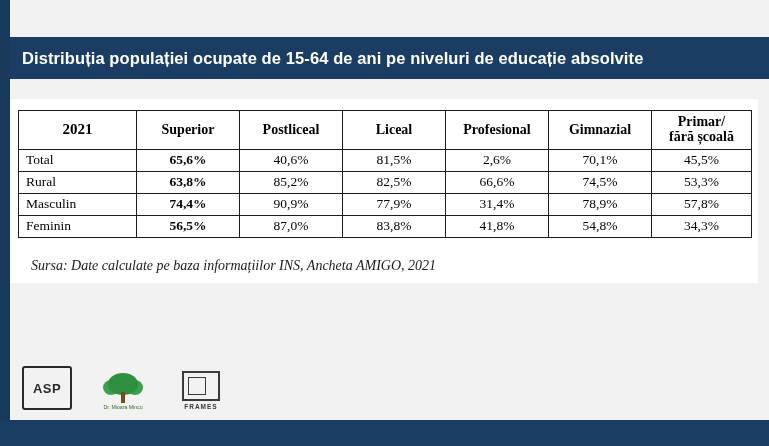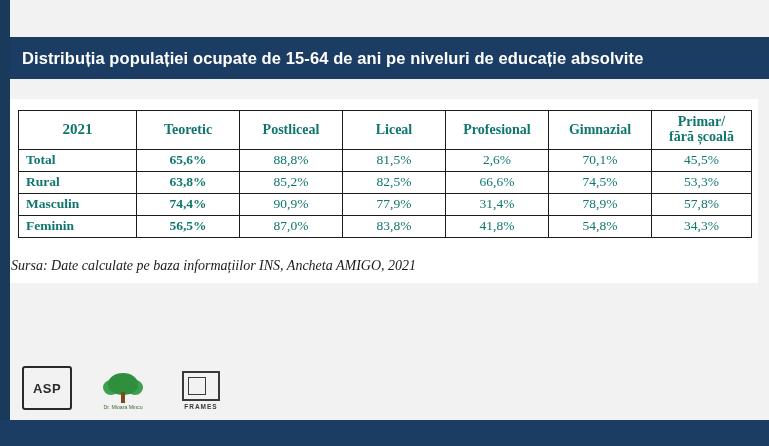"2021" table.data th, table.data td { color: #0f766e -> #000000 }
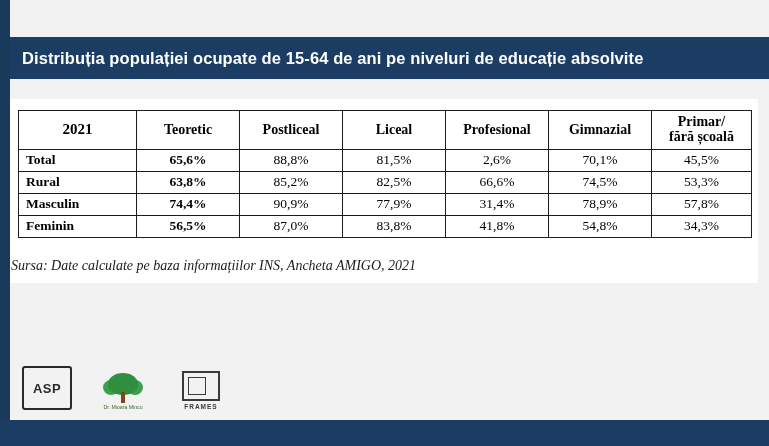"Teoretic" th { text: Teoretic -> Superior }
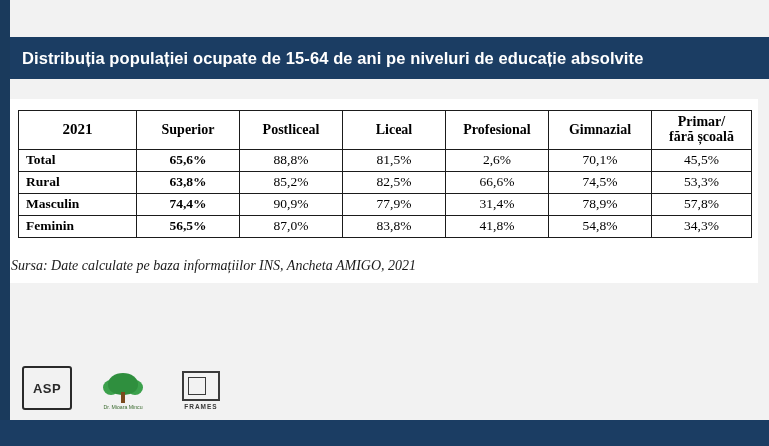"Total" table.data tbody td.rowhead { font-weight: bold -> normal }
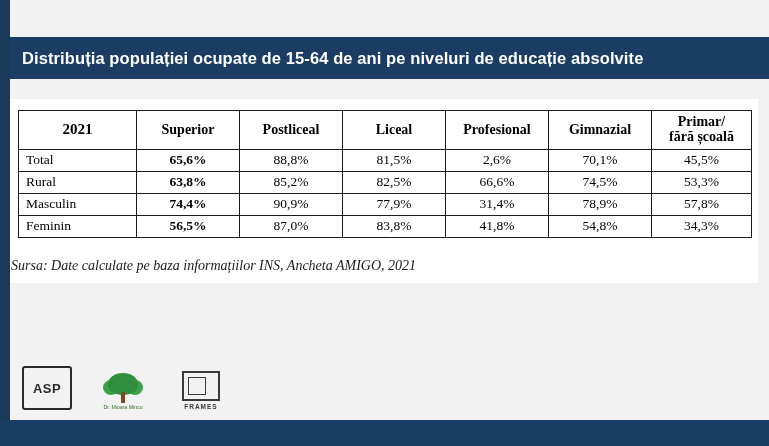"88,8%" td { text: 88,8% -> 40,6% }
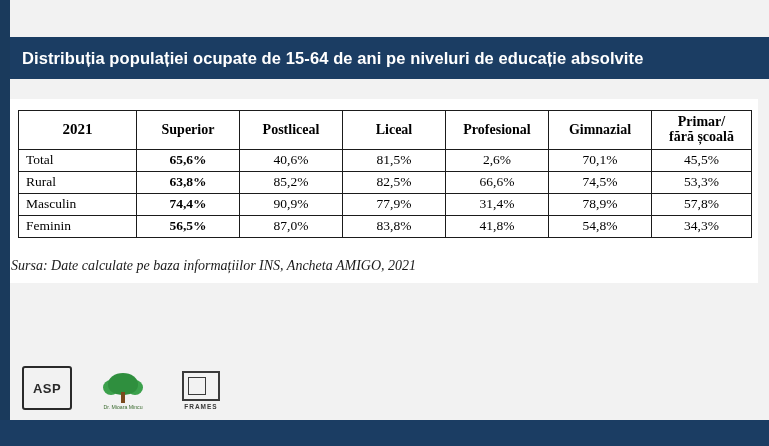"Sursa: Date calculate pe baza" .source-note { left: 11px -> 31px }
